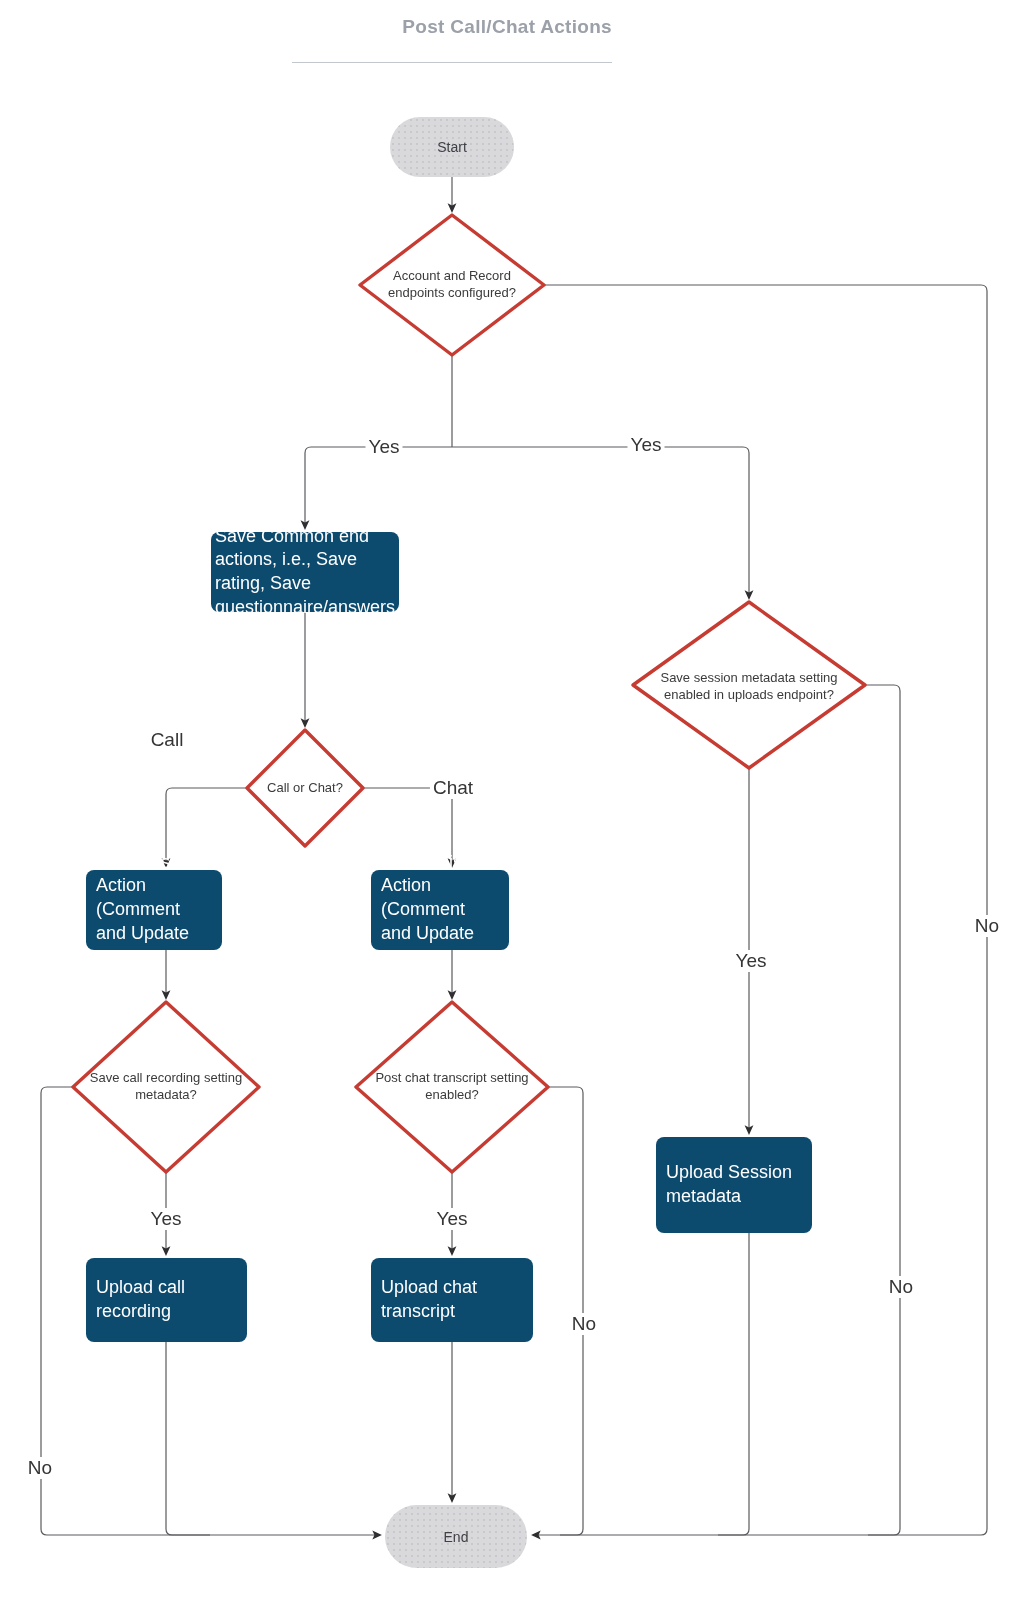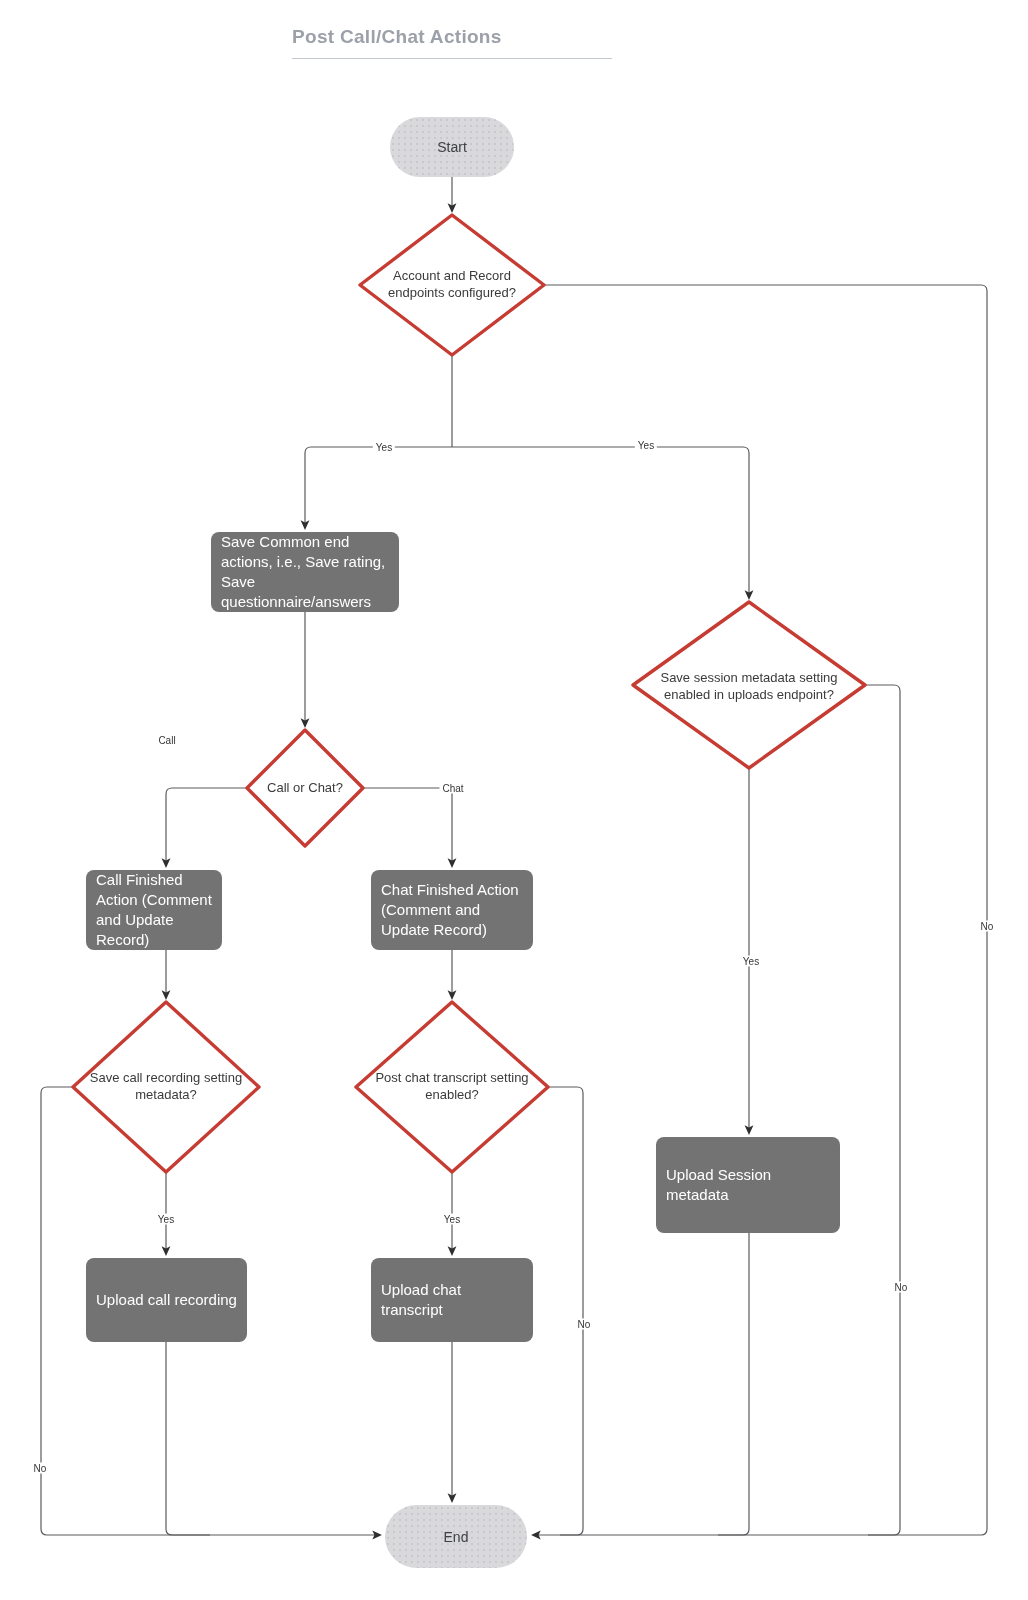"Post Call/Chat Actions" .diagram-title { padding-bottom: 10px -> 24px; text-align: left -> right; top: 26px -> 16px }
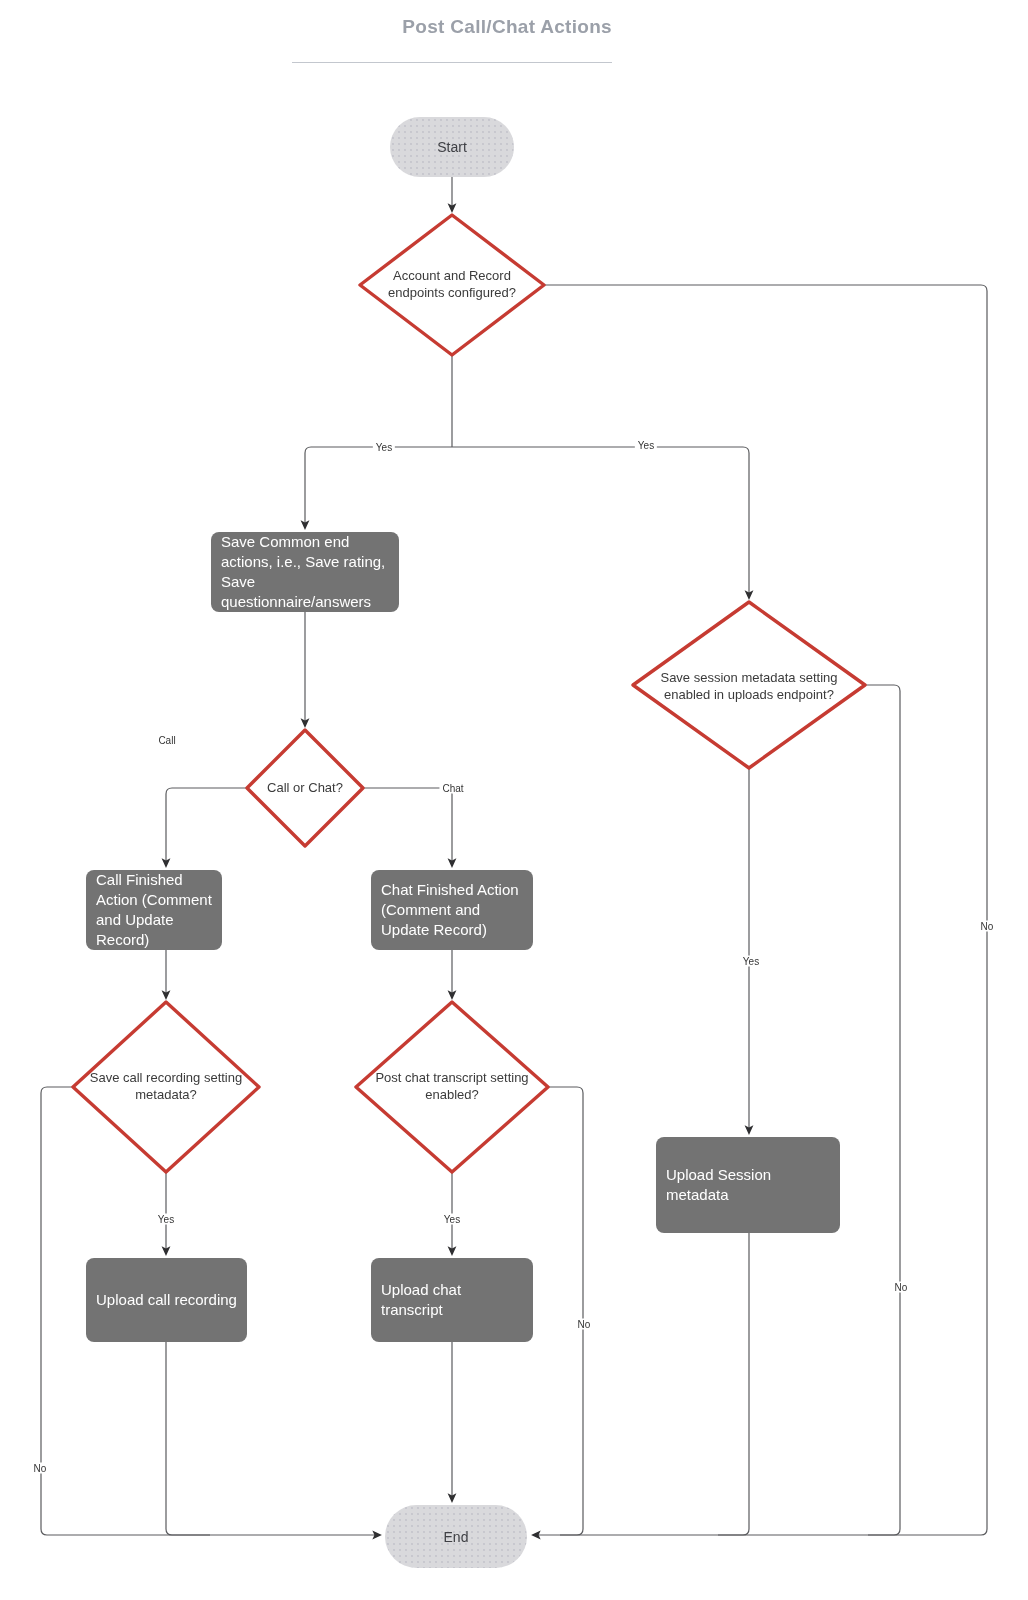"Yes" .edge-label { font-size: 10px -> 19px }
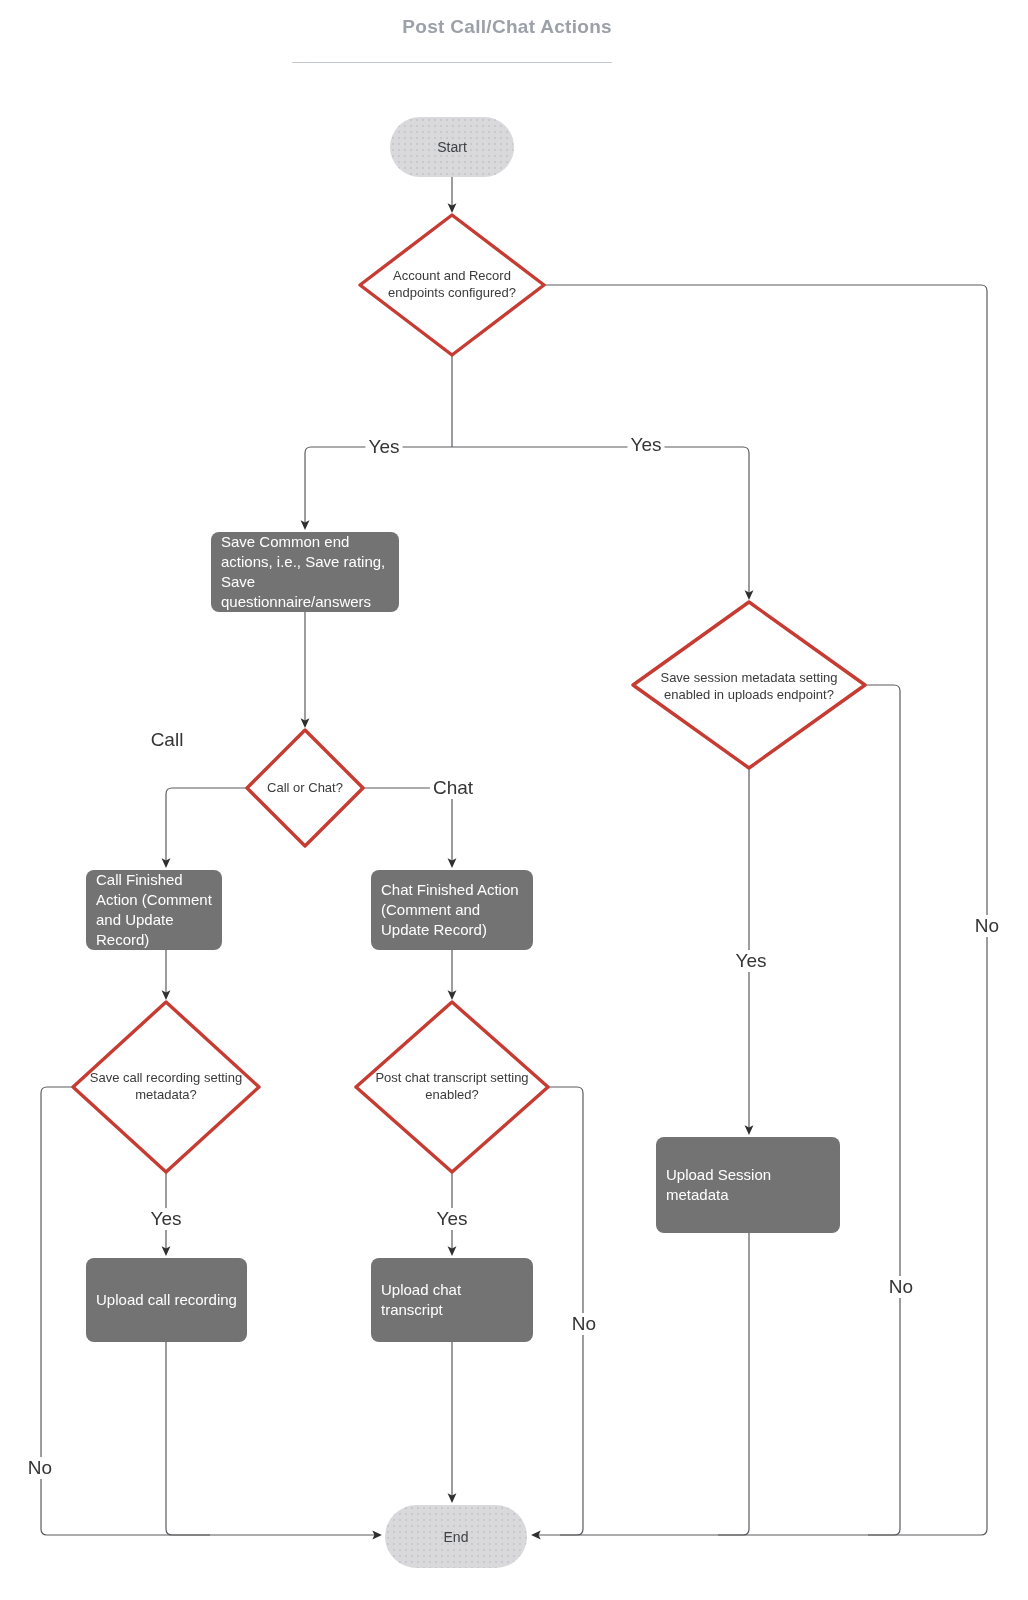"Save Common end actions, i.e.," .action { background: #737373 -> #0c4a6e; font-size: 15px -> 18px }
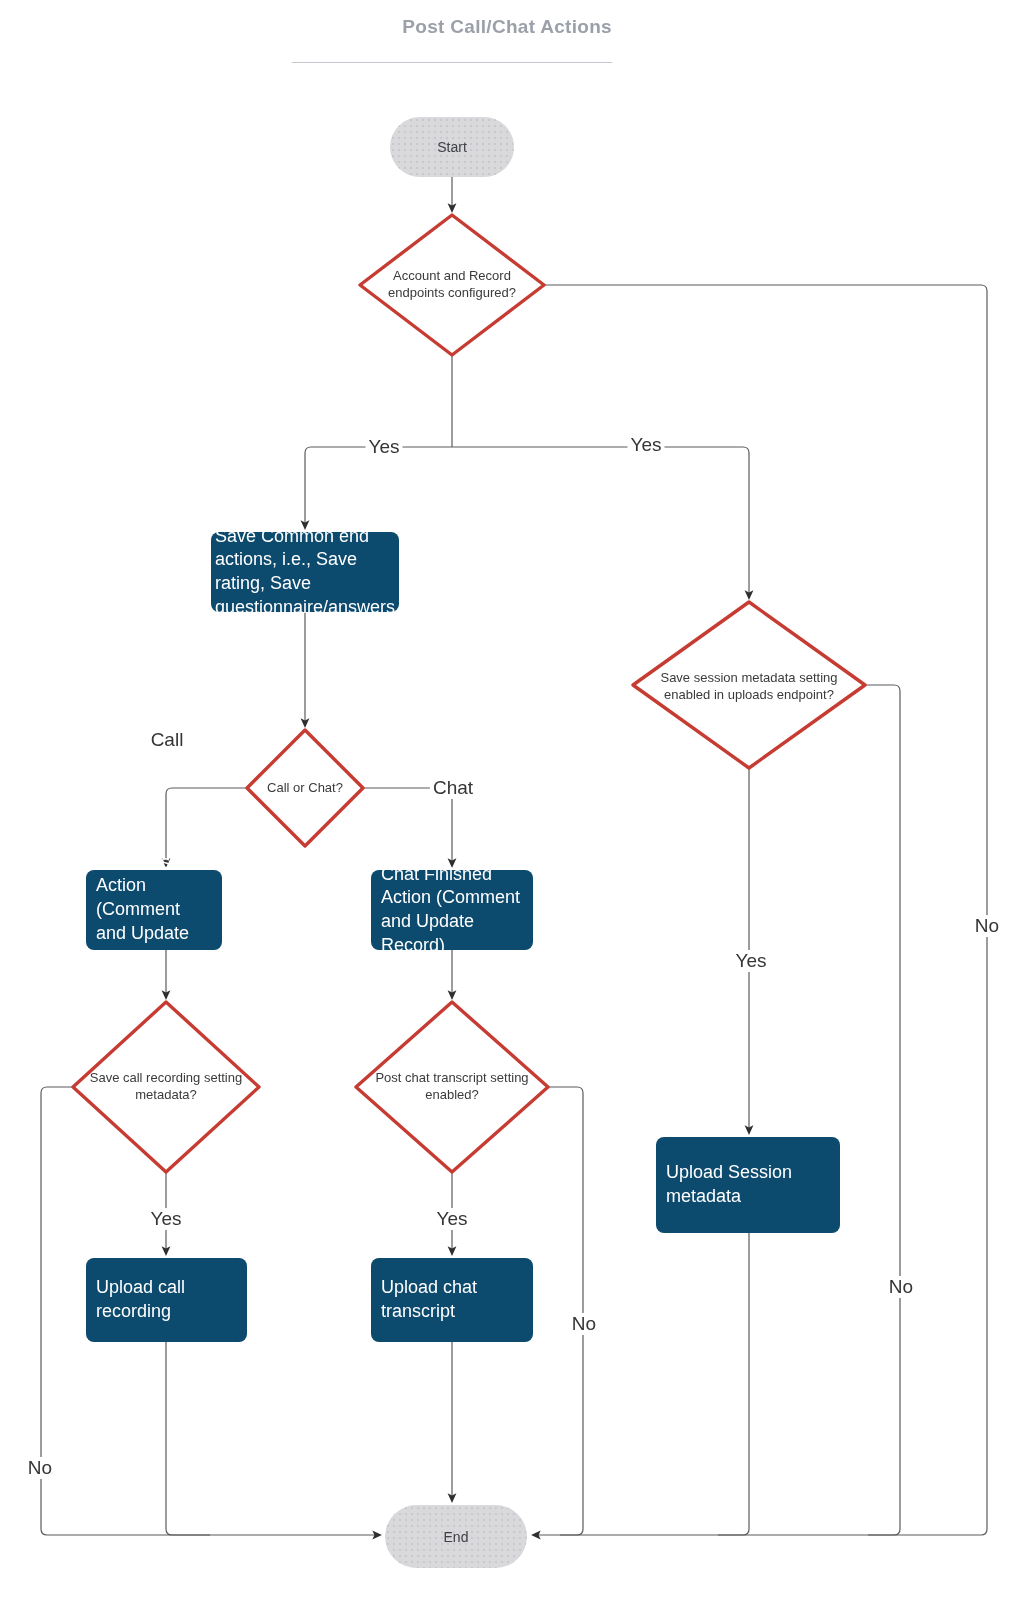"Chat Finished Action (Comment and" div.node { width: 162px -> 138px }
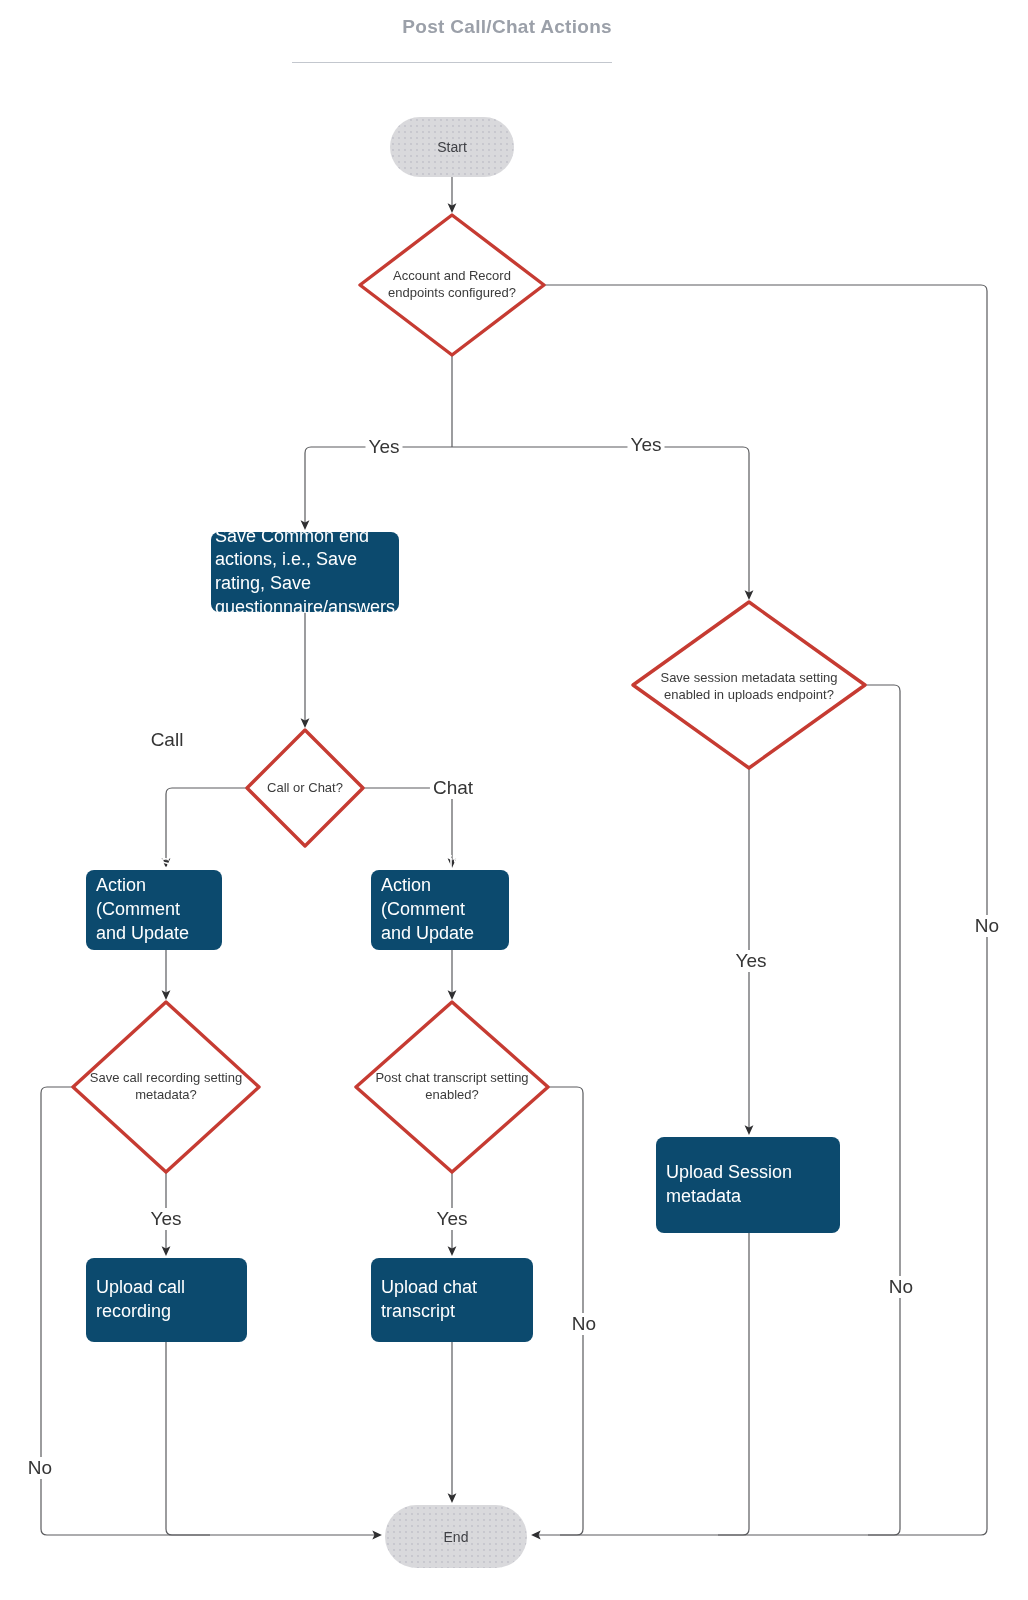"Upload Session metadata" div.node { width: 184px -> 156px }
